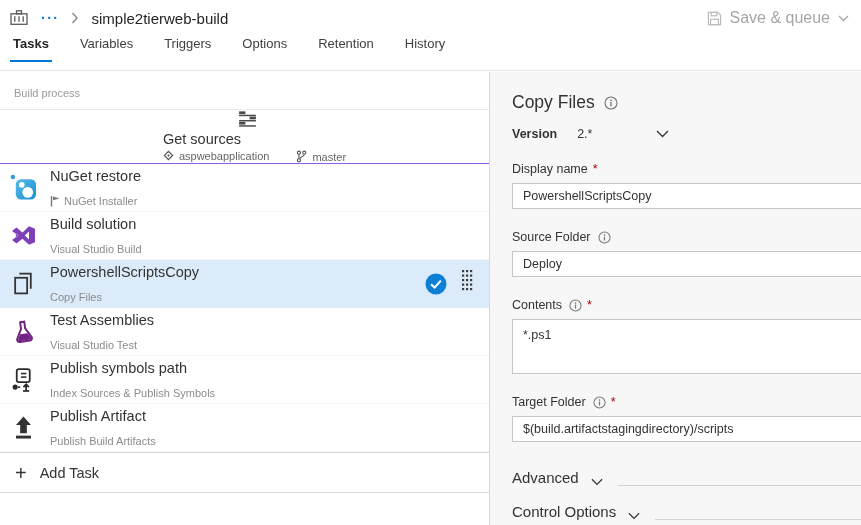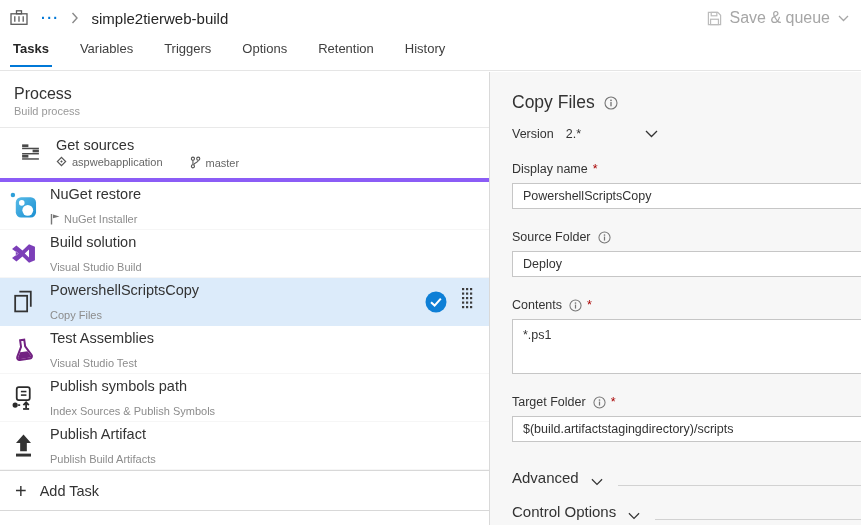"Tasks" .tabbar { align-items: center -> flex-start }
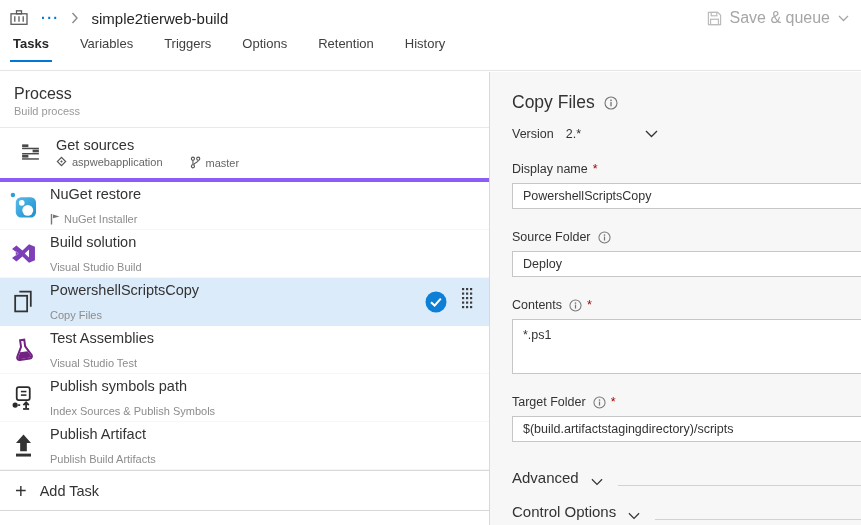"Process" div.process-title { html: <div>Process</div> -> none }
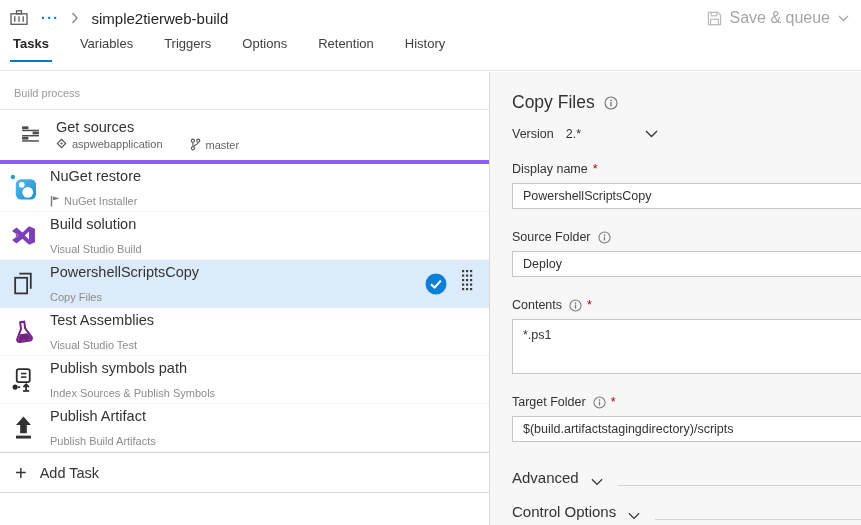"Get sources" .phase-row { border-bottom: 4px solid #8b5cf6 -> 1px solid #8b5cf6; flex-direction: none -> column }
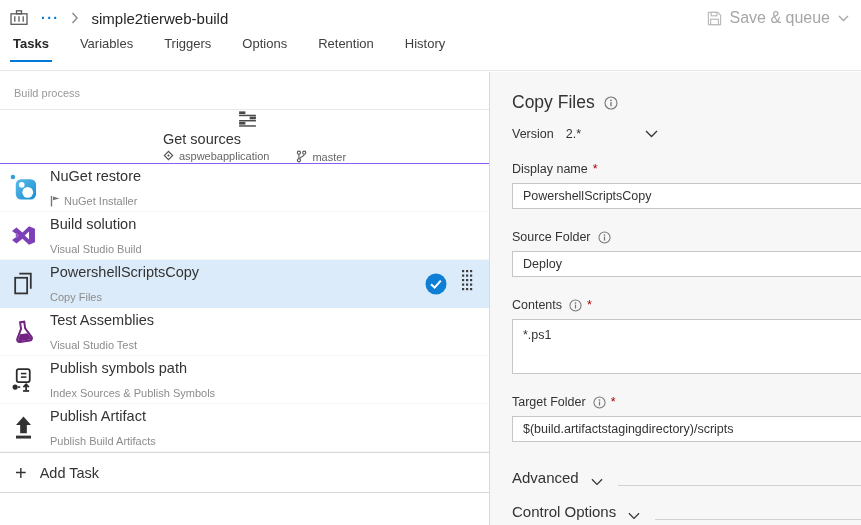"Version" .version-label { font-weight: none -> bold; margin-right: 12px -> 20px }
